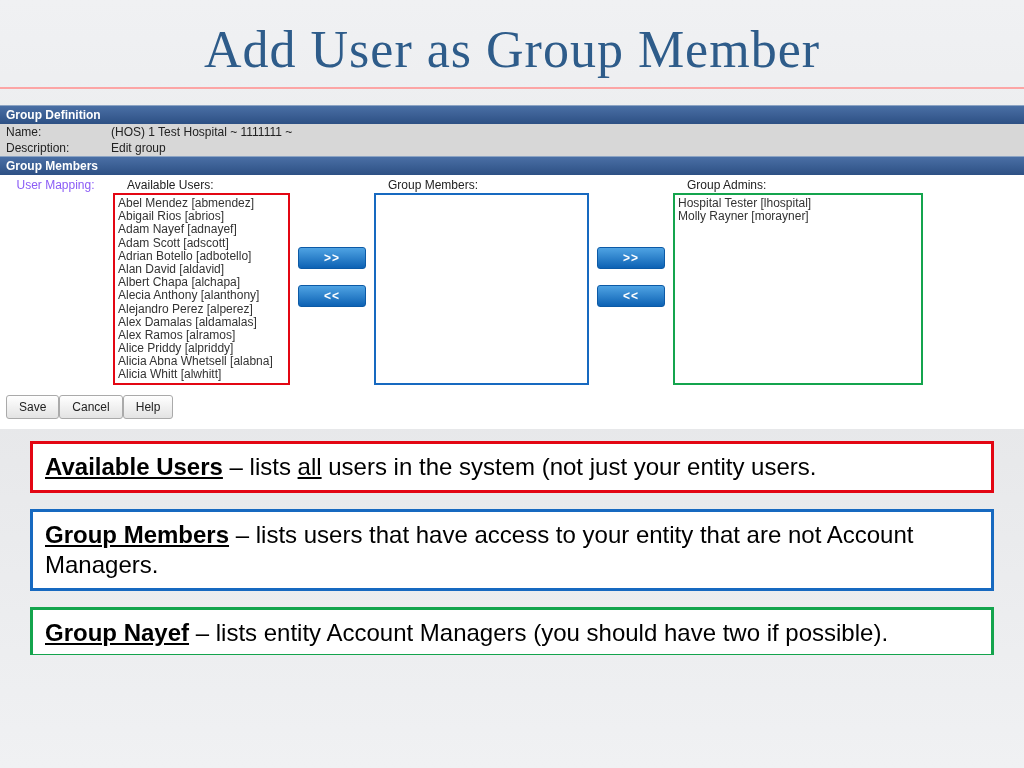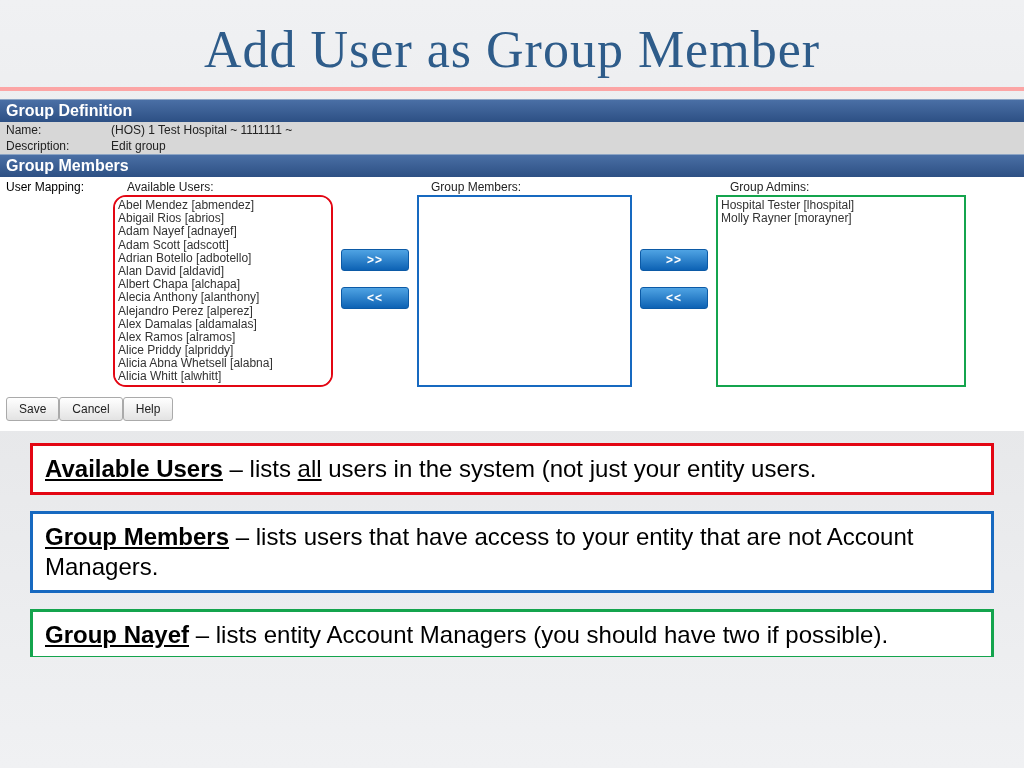"Add User as Group Member" .title { border-bottom: 4px solid #fca5a5 -> 2px solid #fca5a5; margin-bottom: 8px -> 16px }
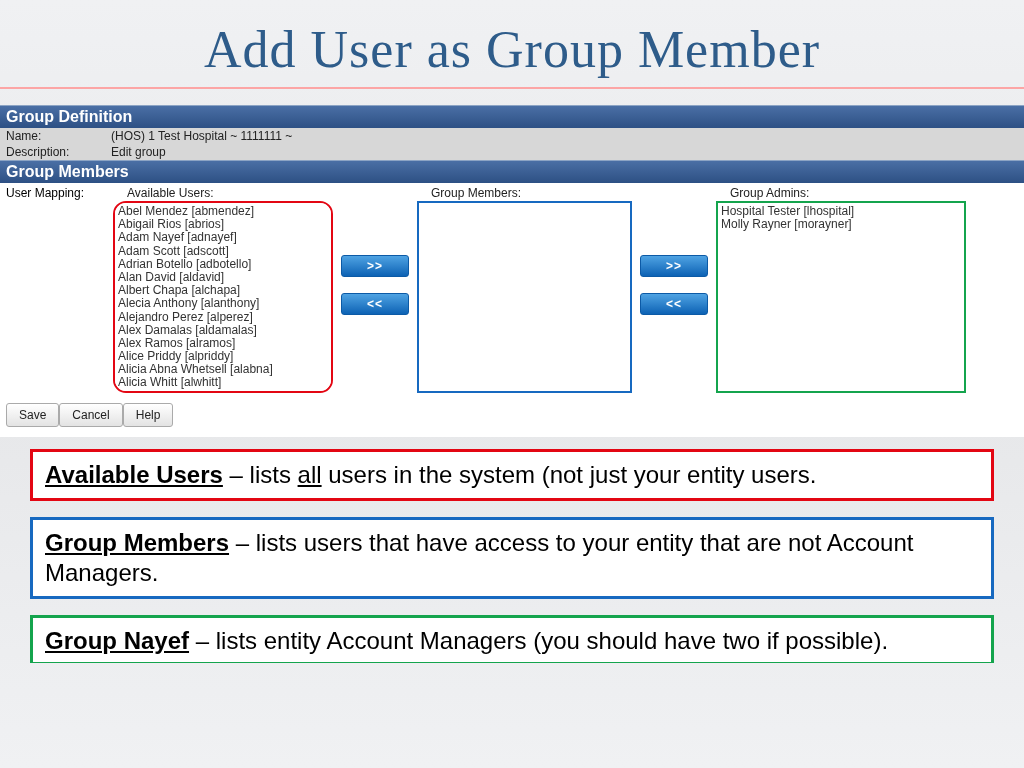"Group Definition" .section-header { font-size: 16px -> 12px }
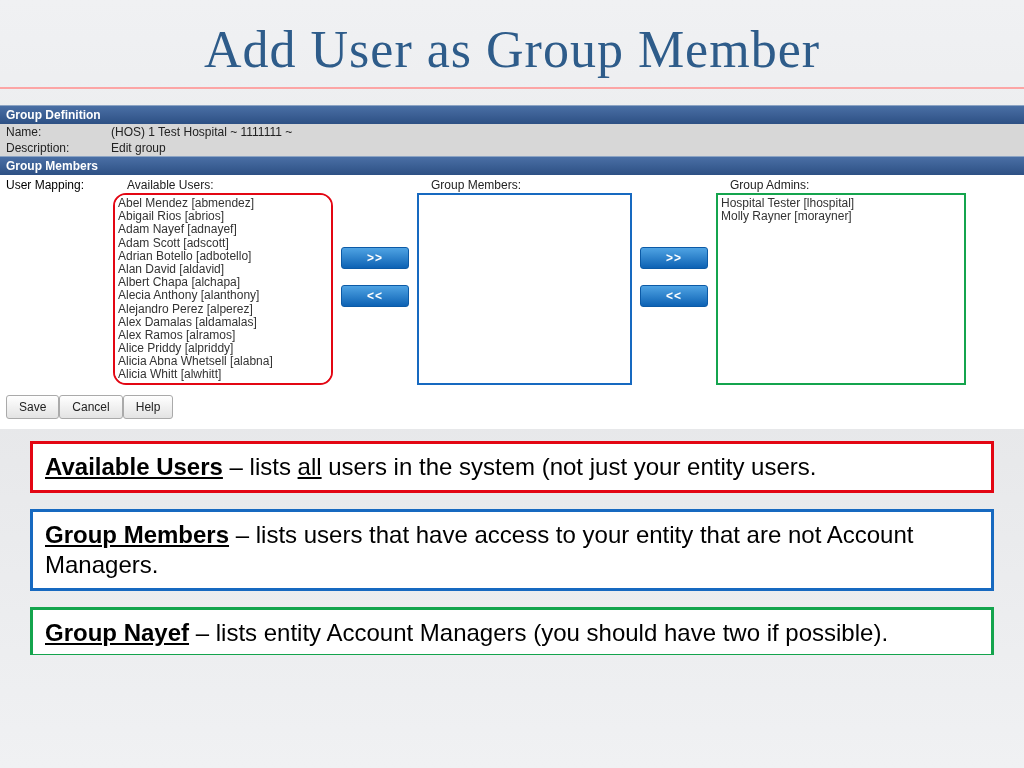"User Mapping:" .mapping-label { color: #000000 -> #8b5cf6; text-align: none -> center }
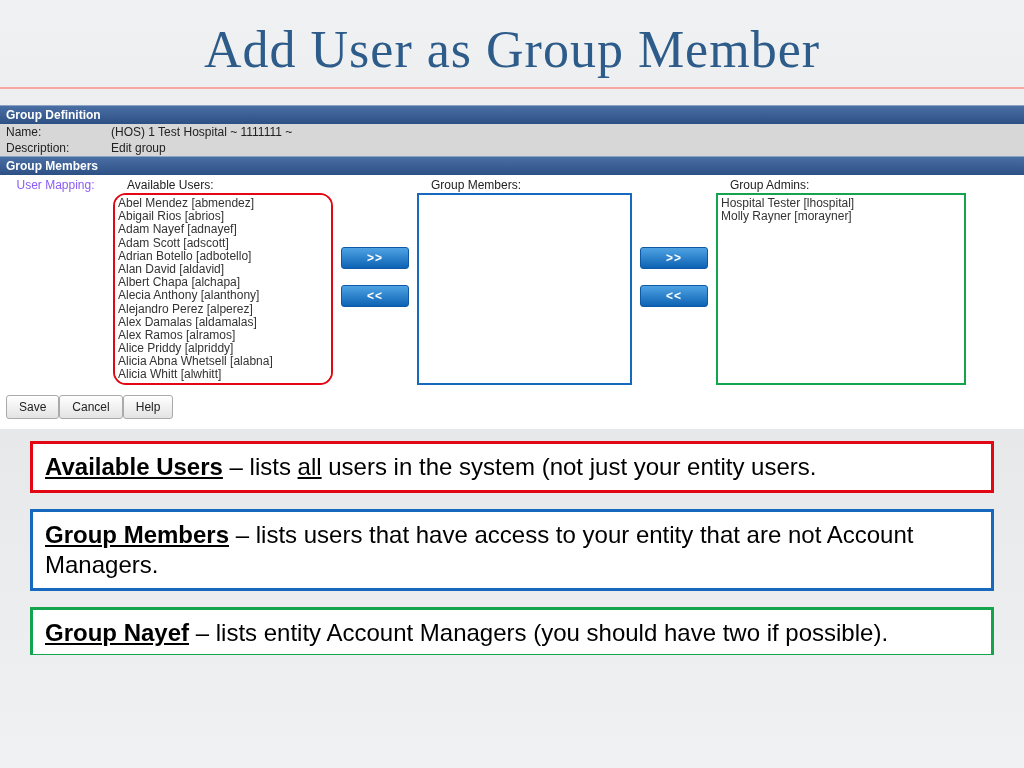"Abel Mendez [abmendez]" .listbox.red { border-radius: 13px -> none; width: 220px -> 177px }
